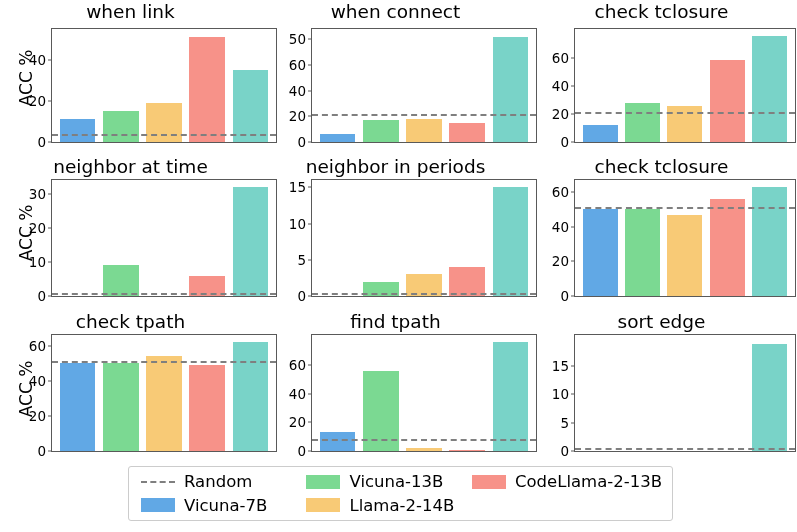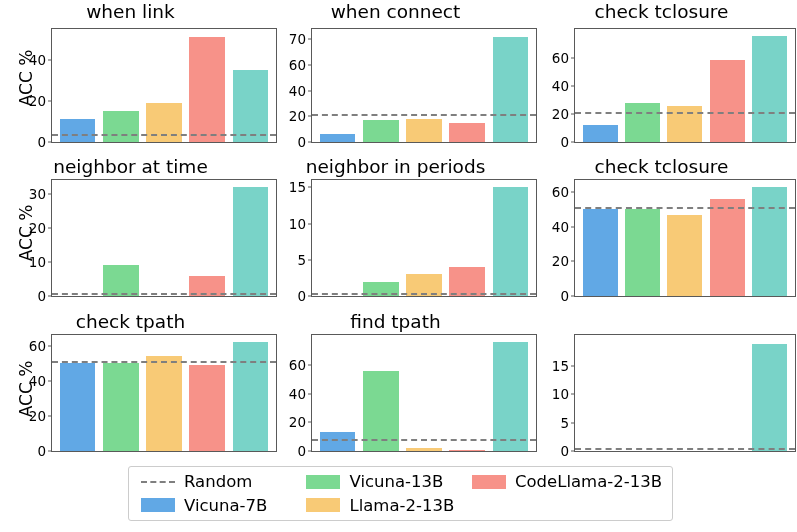"70" div.ytick { text: 70 -> 50 }
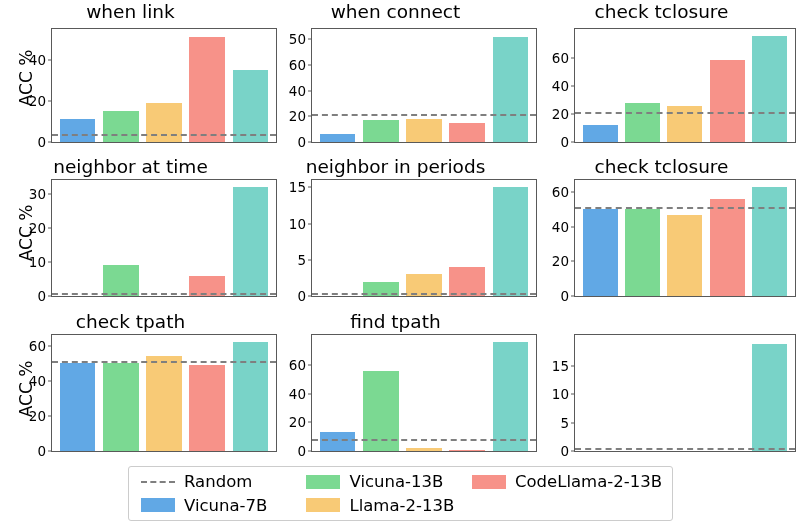"sort edge" div.subplot-title { html: none -> <div>sort edge</div> }
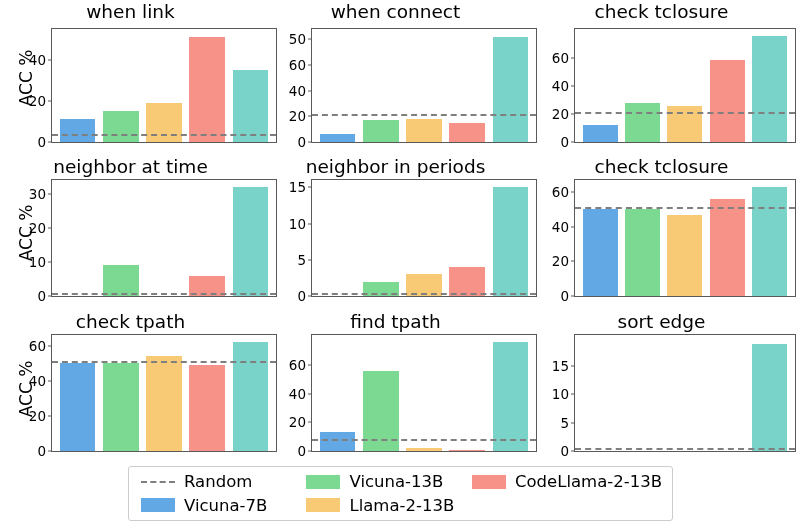"Llama-2-13B" span { text: Llama-2-13B -> Llama-2-14B }
